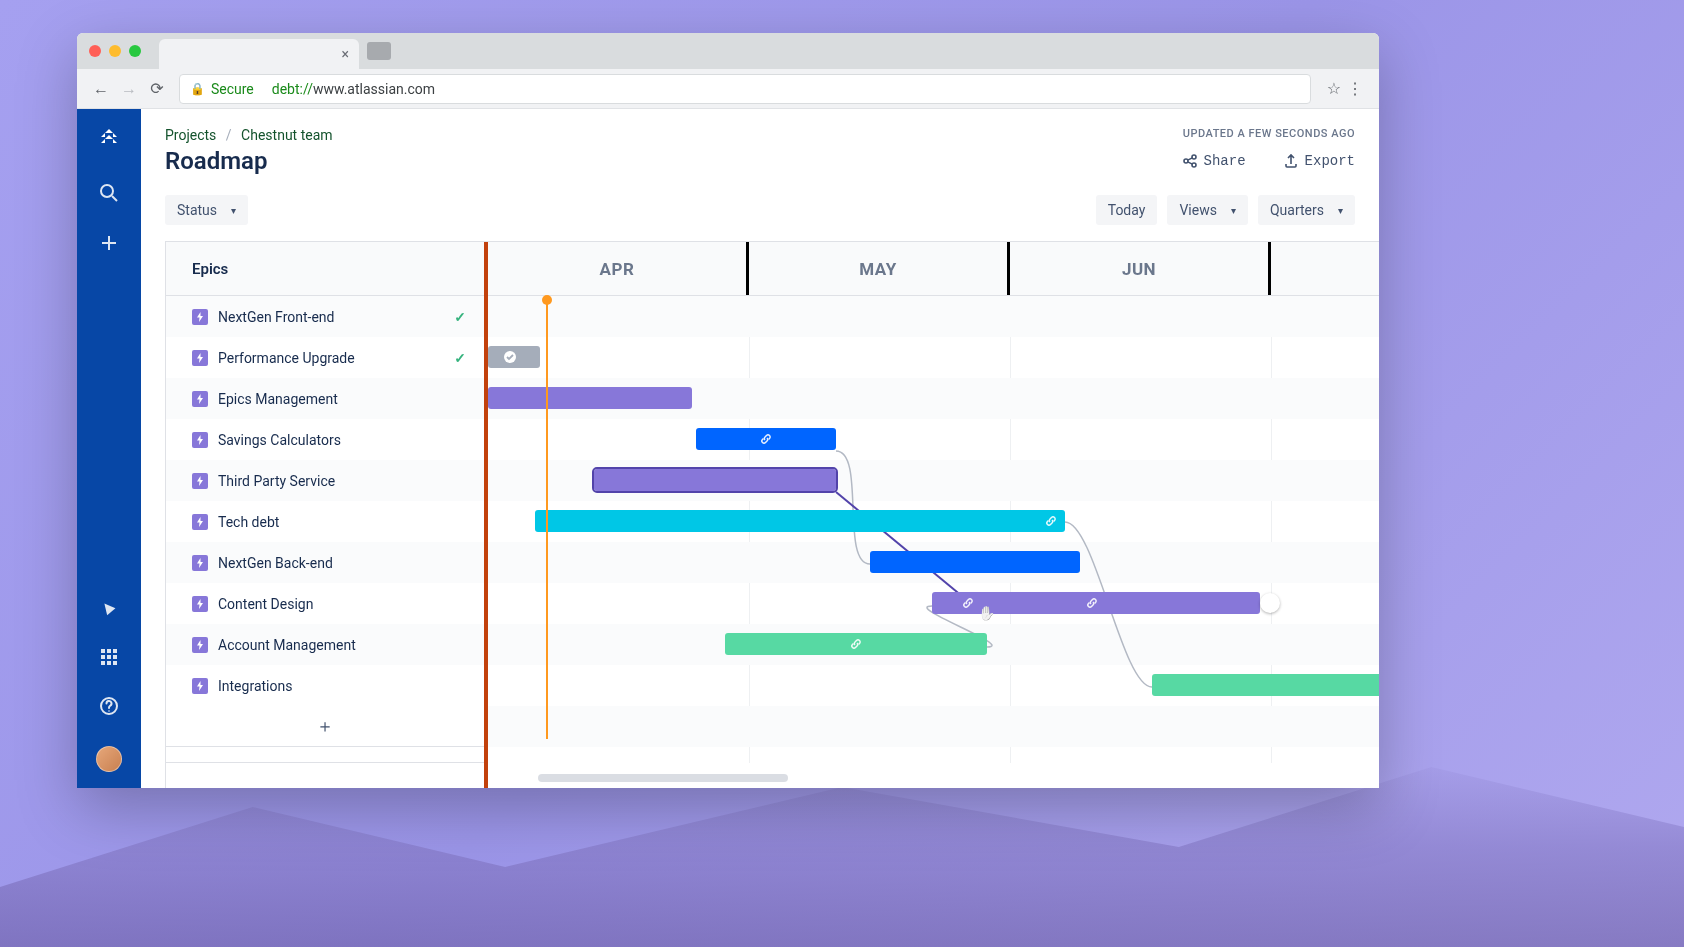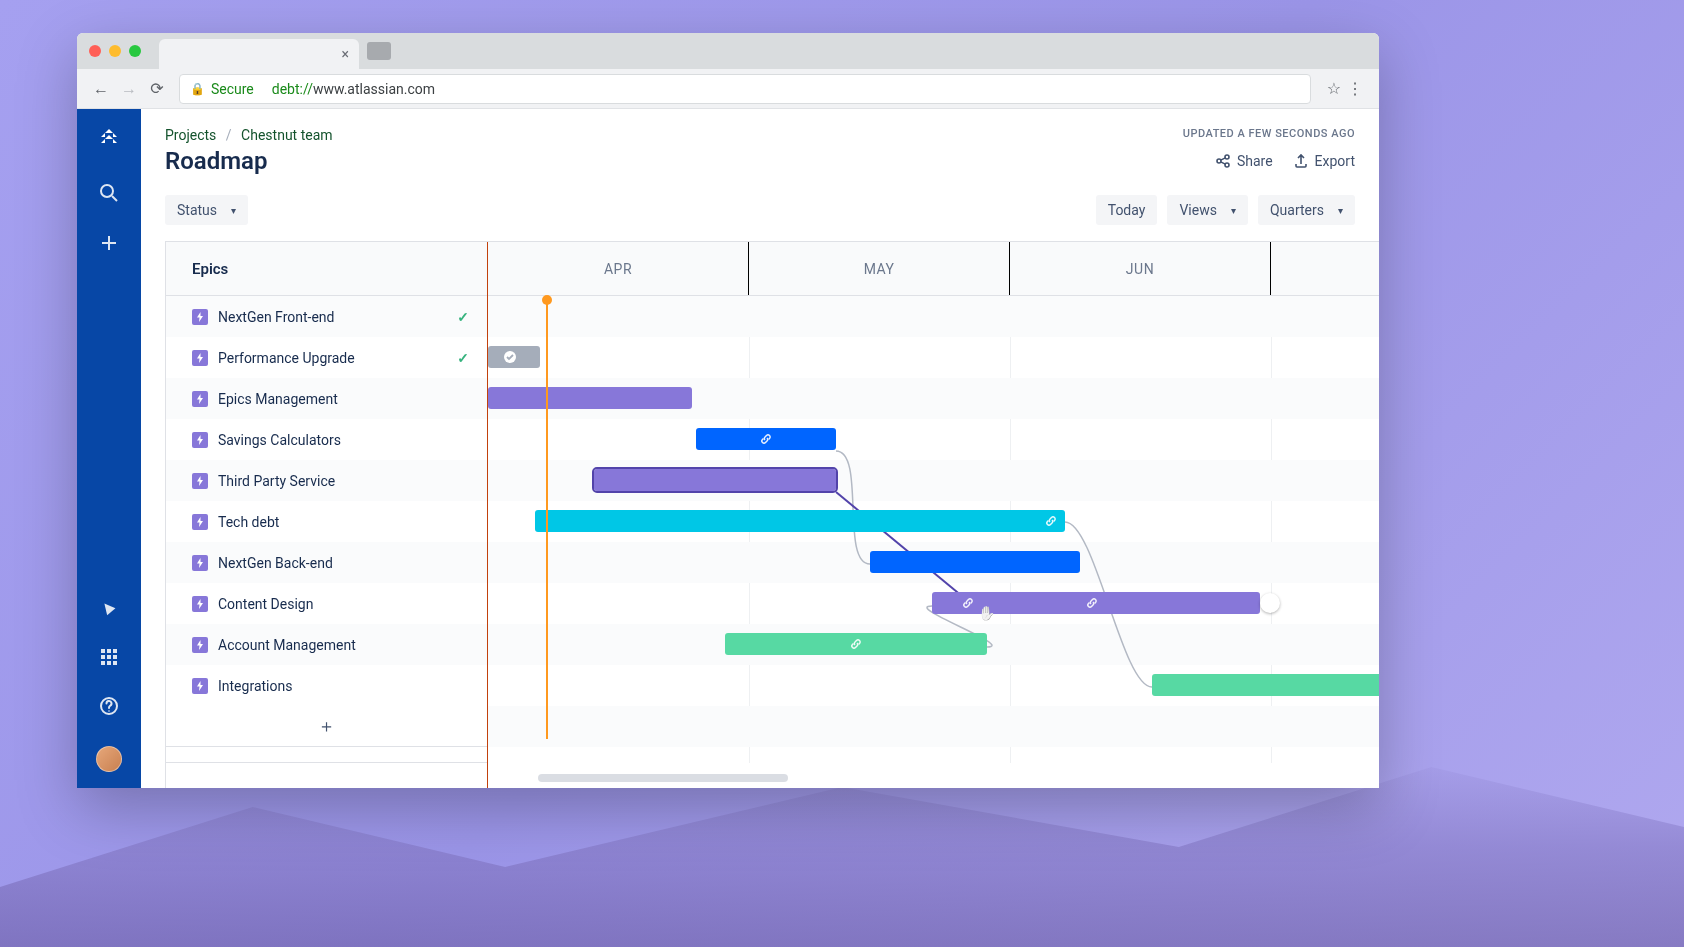"Share" .title-actions { font-family: none -> Liberation Mono, monospace; gap: 20px -> 37px }
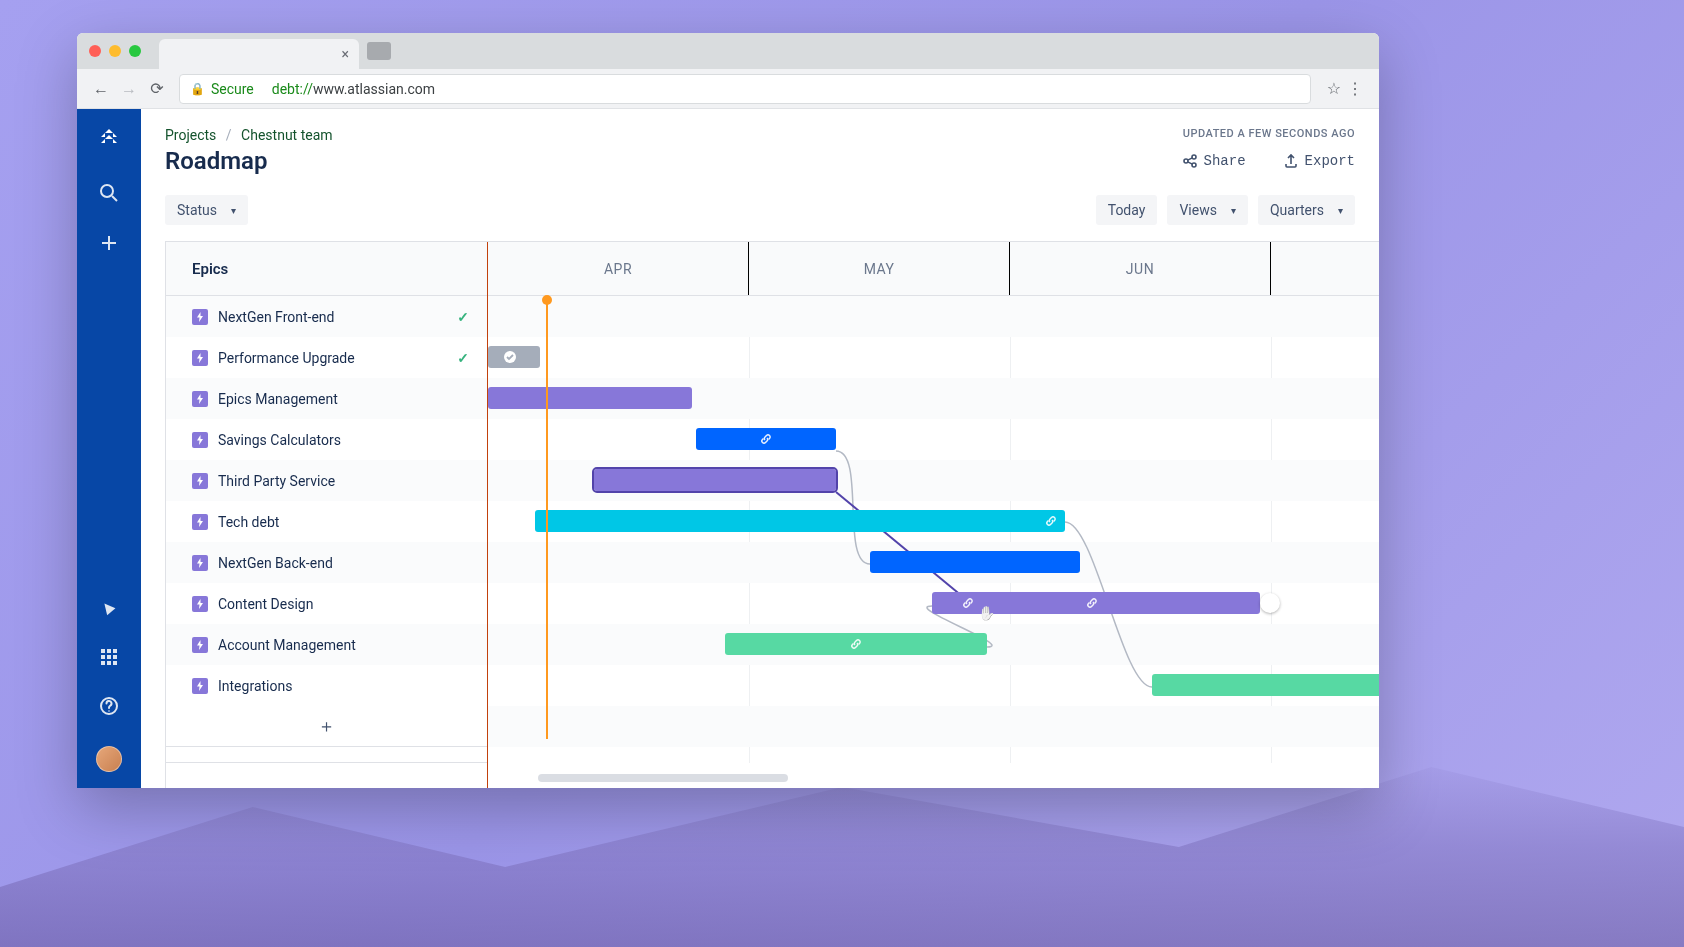"Epics" .epic-col { border-right: 1px solid #c2410c -> 4px solid #c2410c }
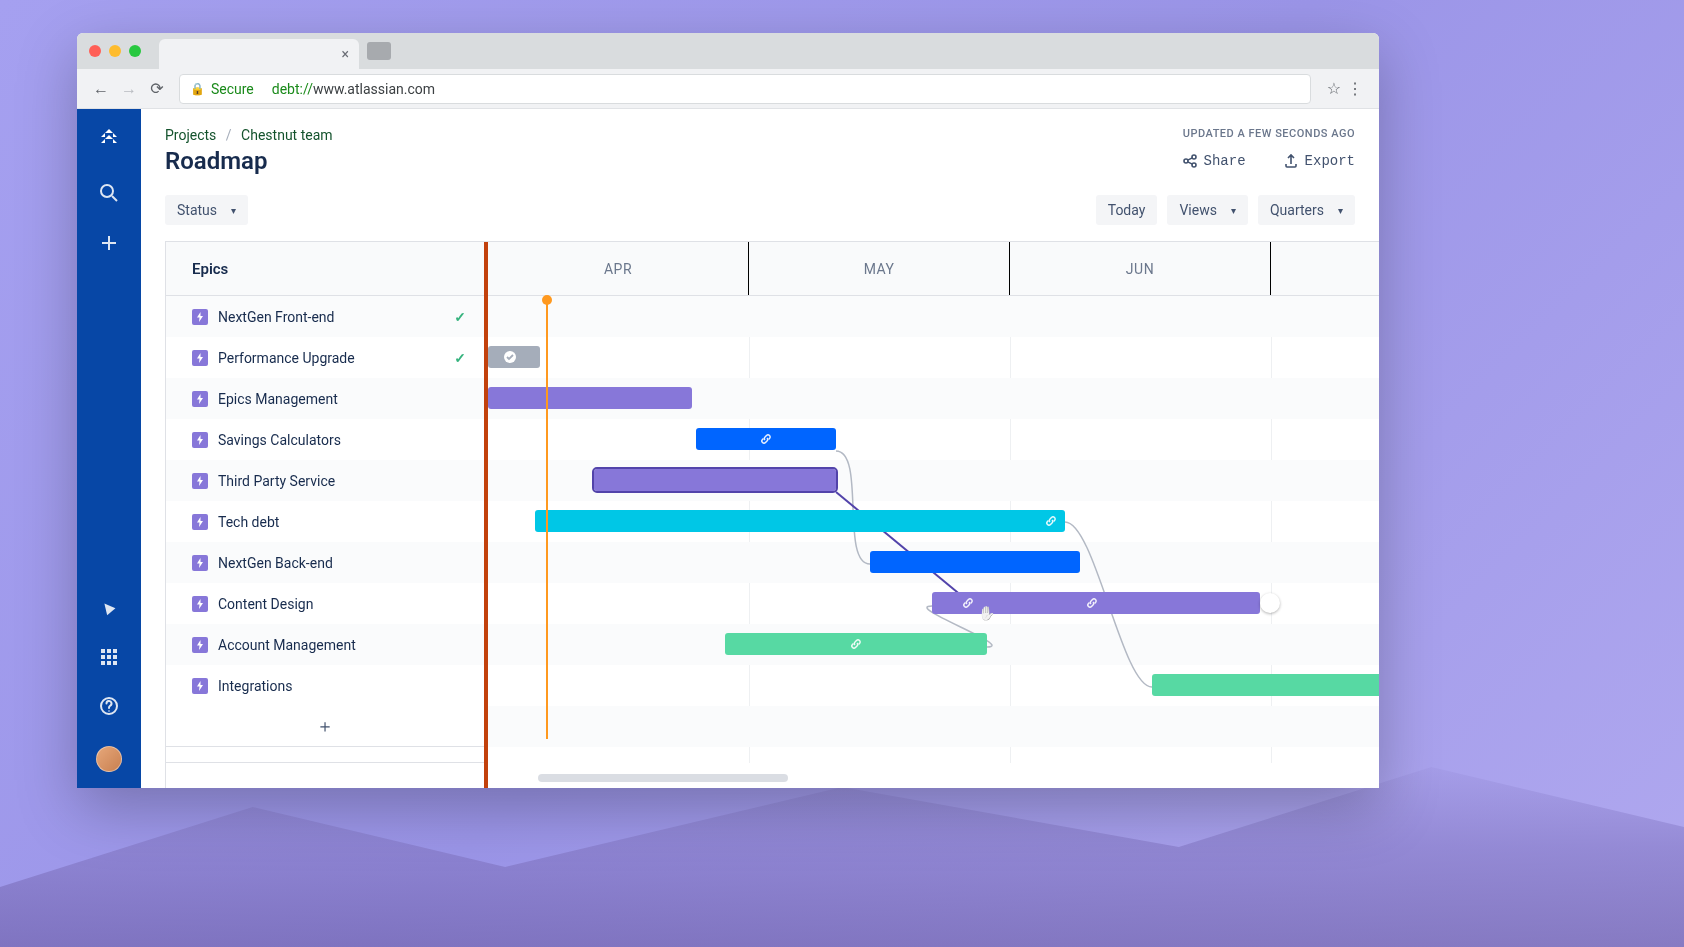"APR" .month-col { border-right: 1px solid #000000 -> 3px solid #000000; font-size: 14px -> 17px; font-weight: 400 -> 700 }
